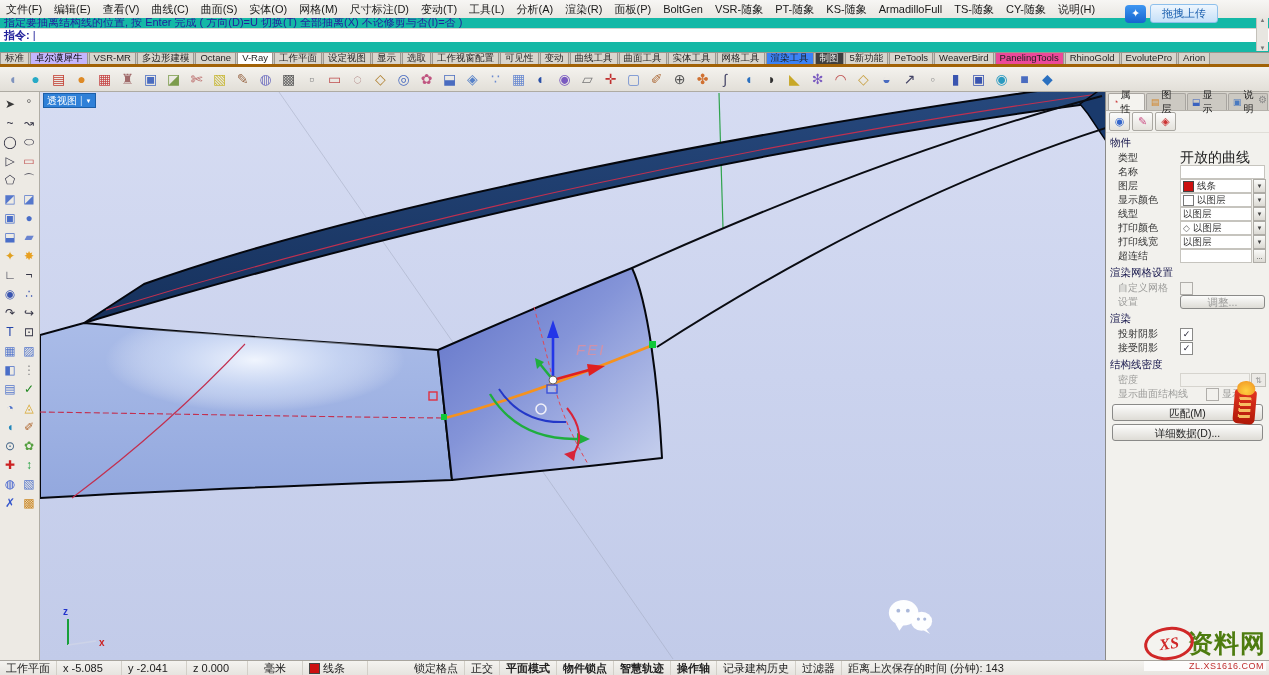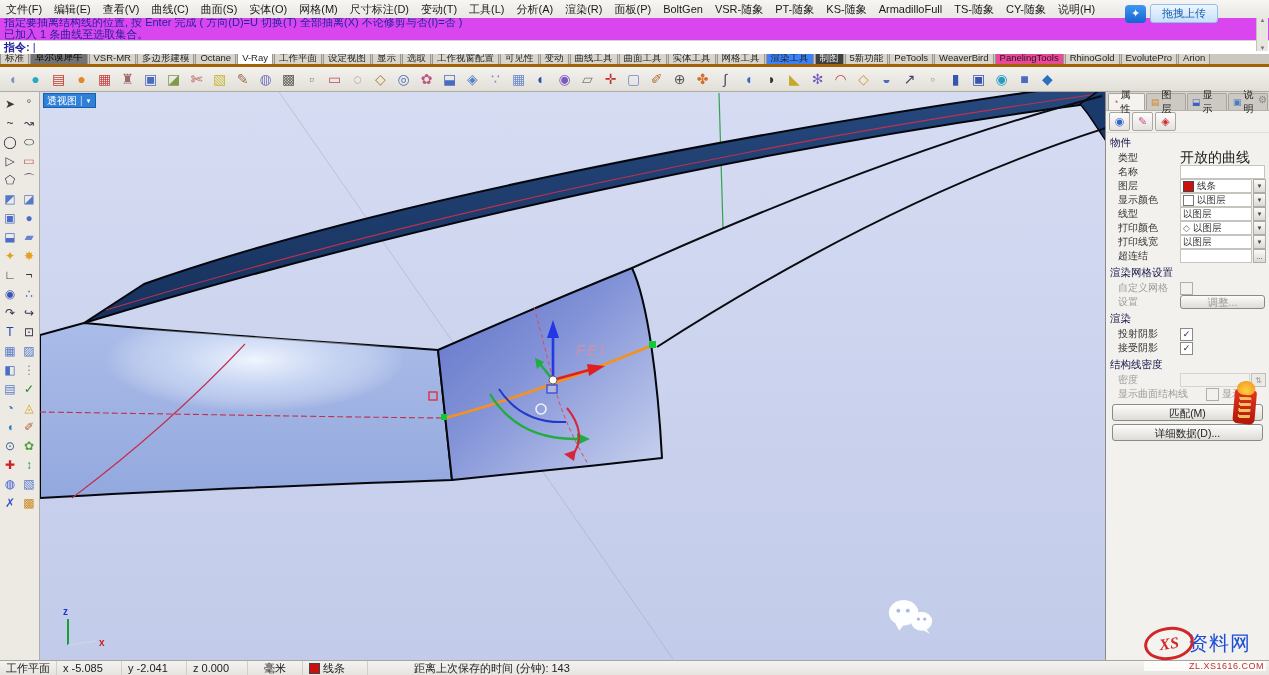"指定要抽离结构线的位置, 按 Enter 完成 (" #cmdarea { background: #d946ef -> #14b8a6 }
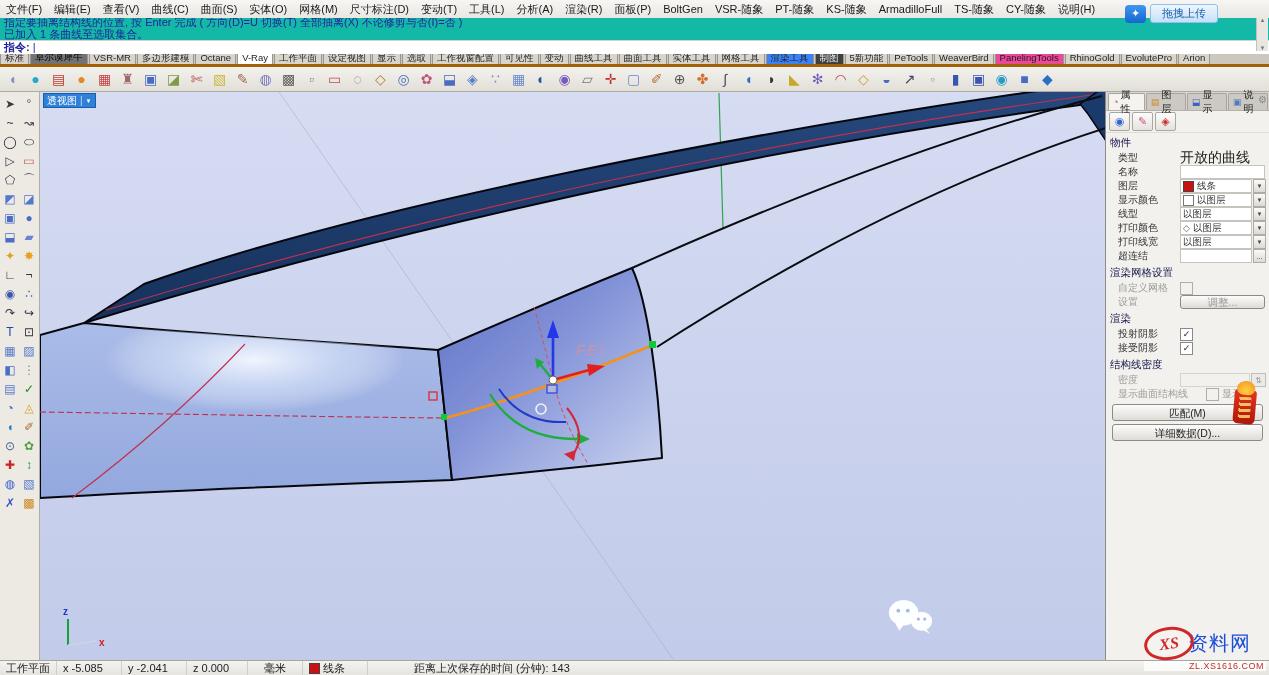"已加入 1 条曲线至选取集合。" div.cmdline { html: <div>已加入 1 条曲线至选取集合。</div> -> none }
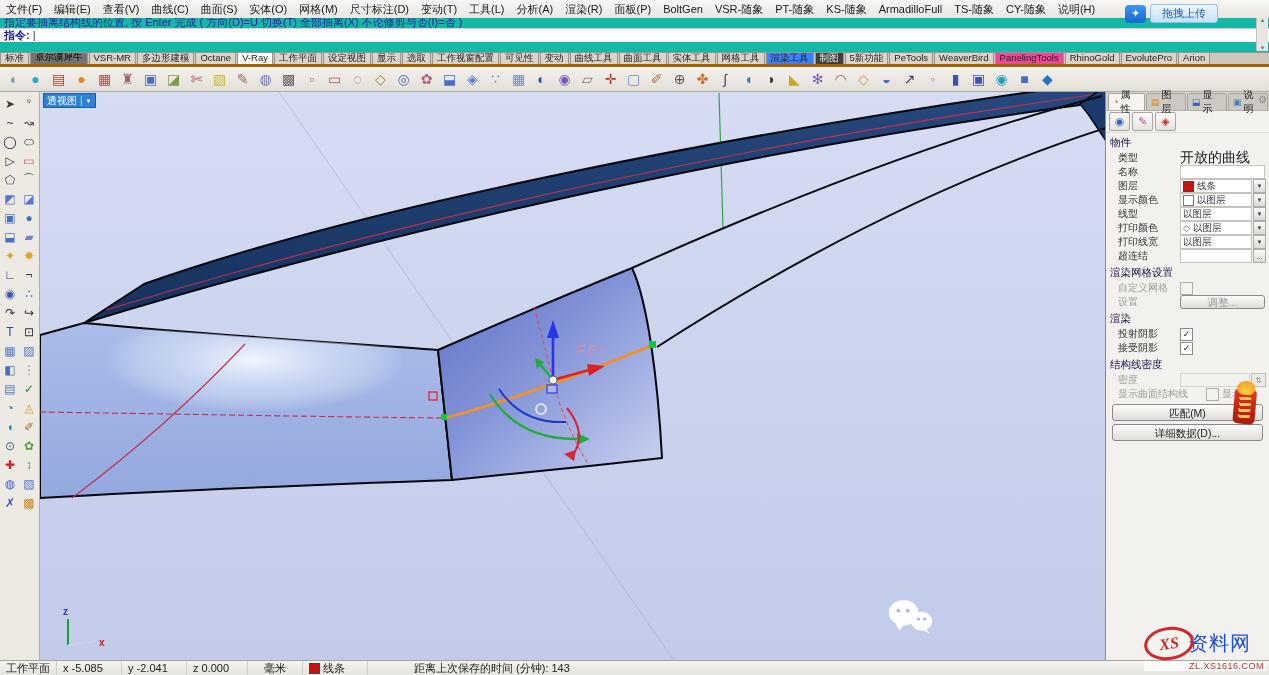"卓尔谟犀牛" span.rtab { background: #737373 -> #c4b5fd; font-family: Liberation Serif, serif -> none }
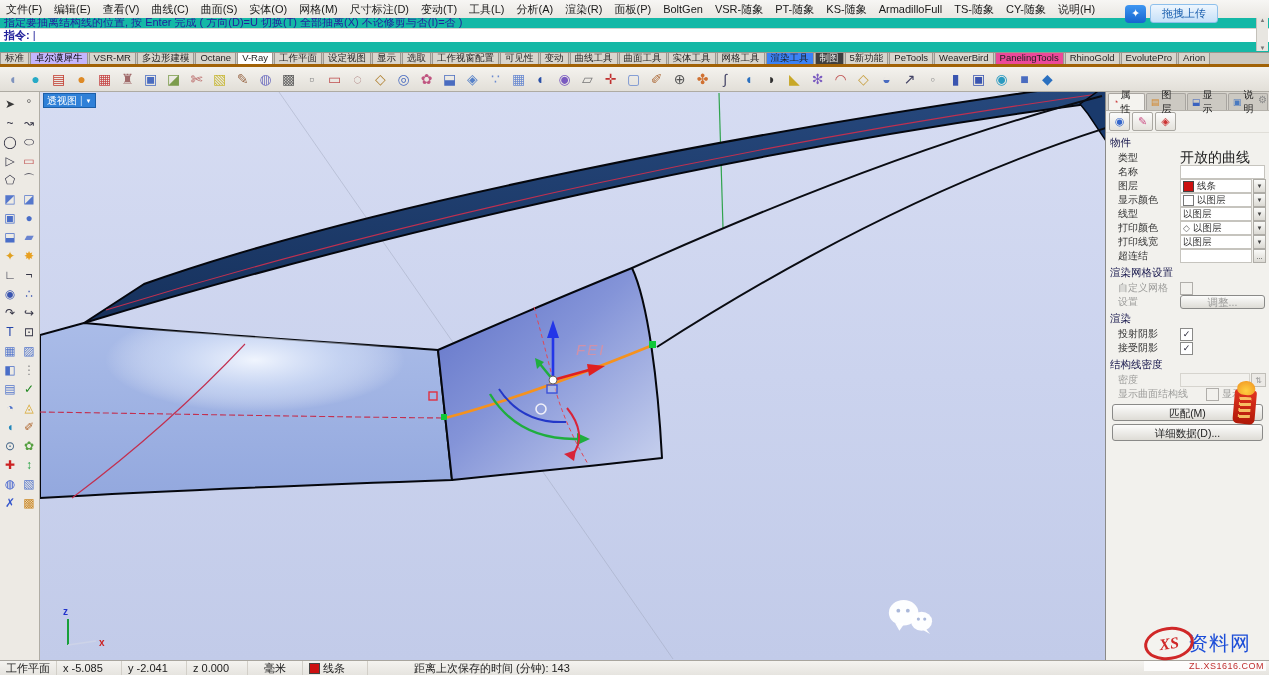"资料网" #stamp .sname { color: #1d4ed8 -> #4d7c0f; font-size: 20px -> 25px; font-weight: normal -> bold }
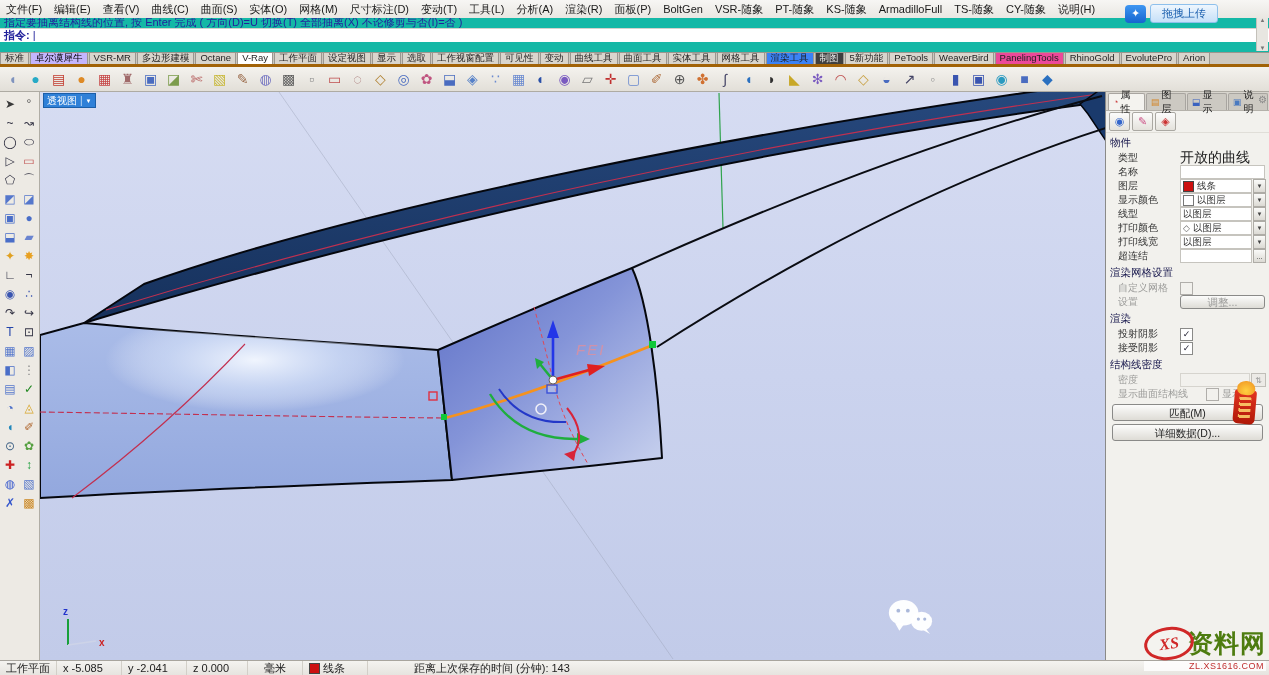"锁定格点" div { html: none -> <div> <div>锁定格点</div> <div>正交</div> <div>平面模式</div> <div>物件锁点</div> <div>智慧轨迹</div> <div>操作轴</div> <div>记录建构历史</div> <div>过滤器</div> </div> }
